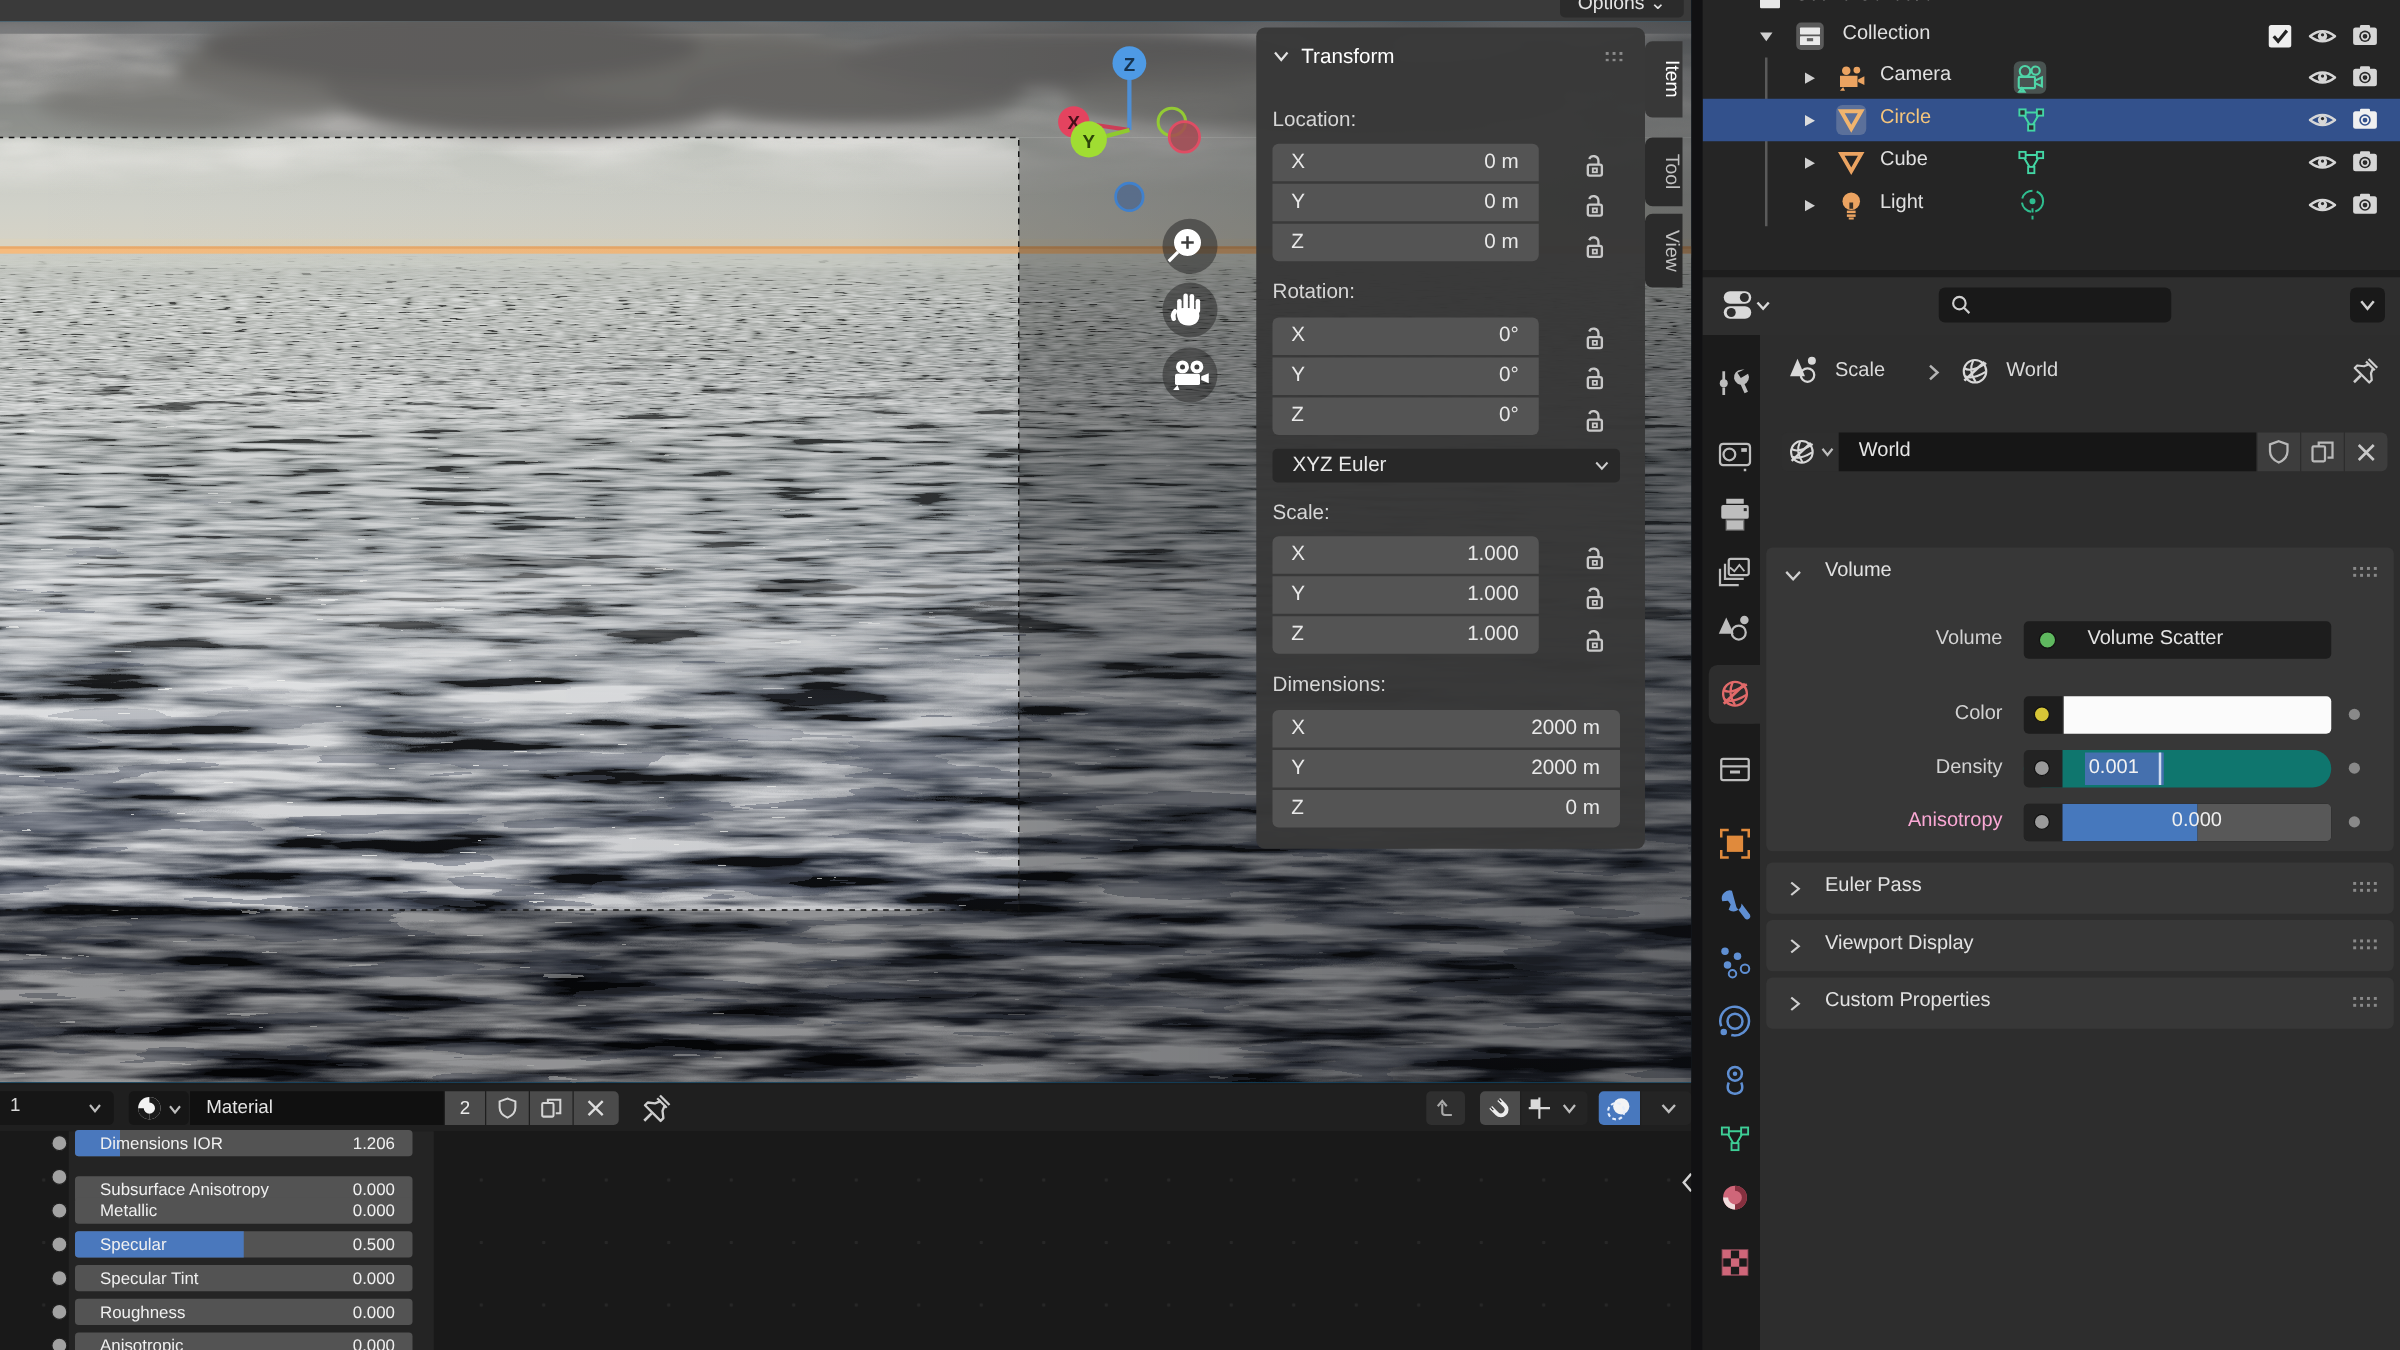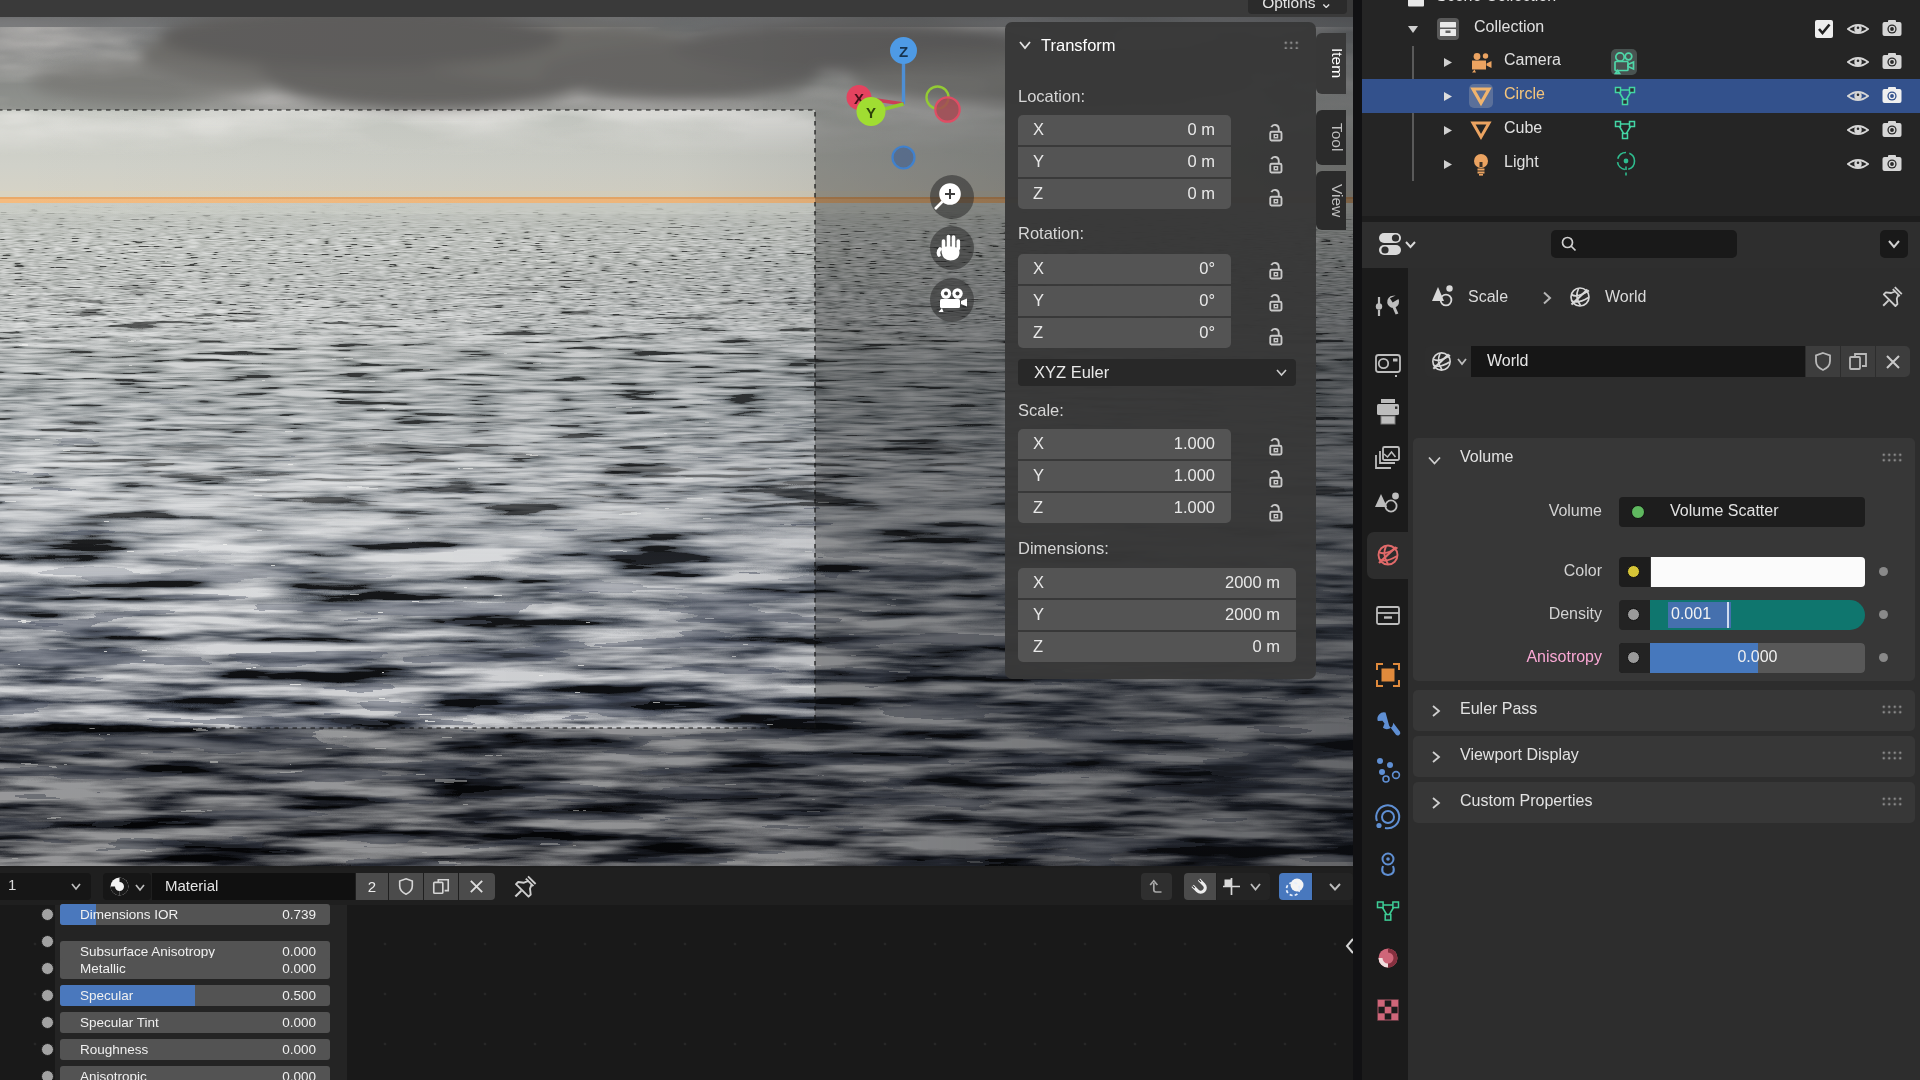"0.739" span.vl { text: 0.739 -> 1.206 }
